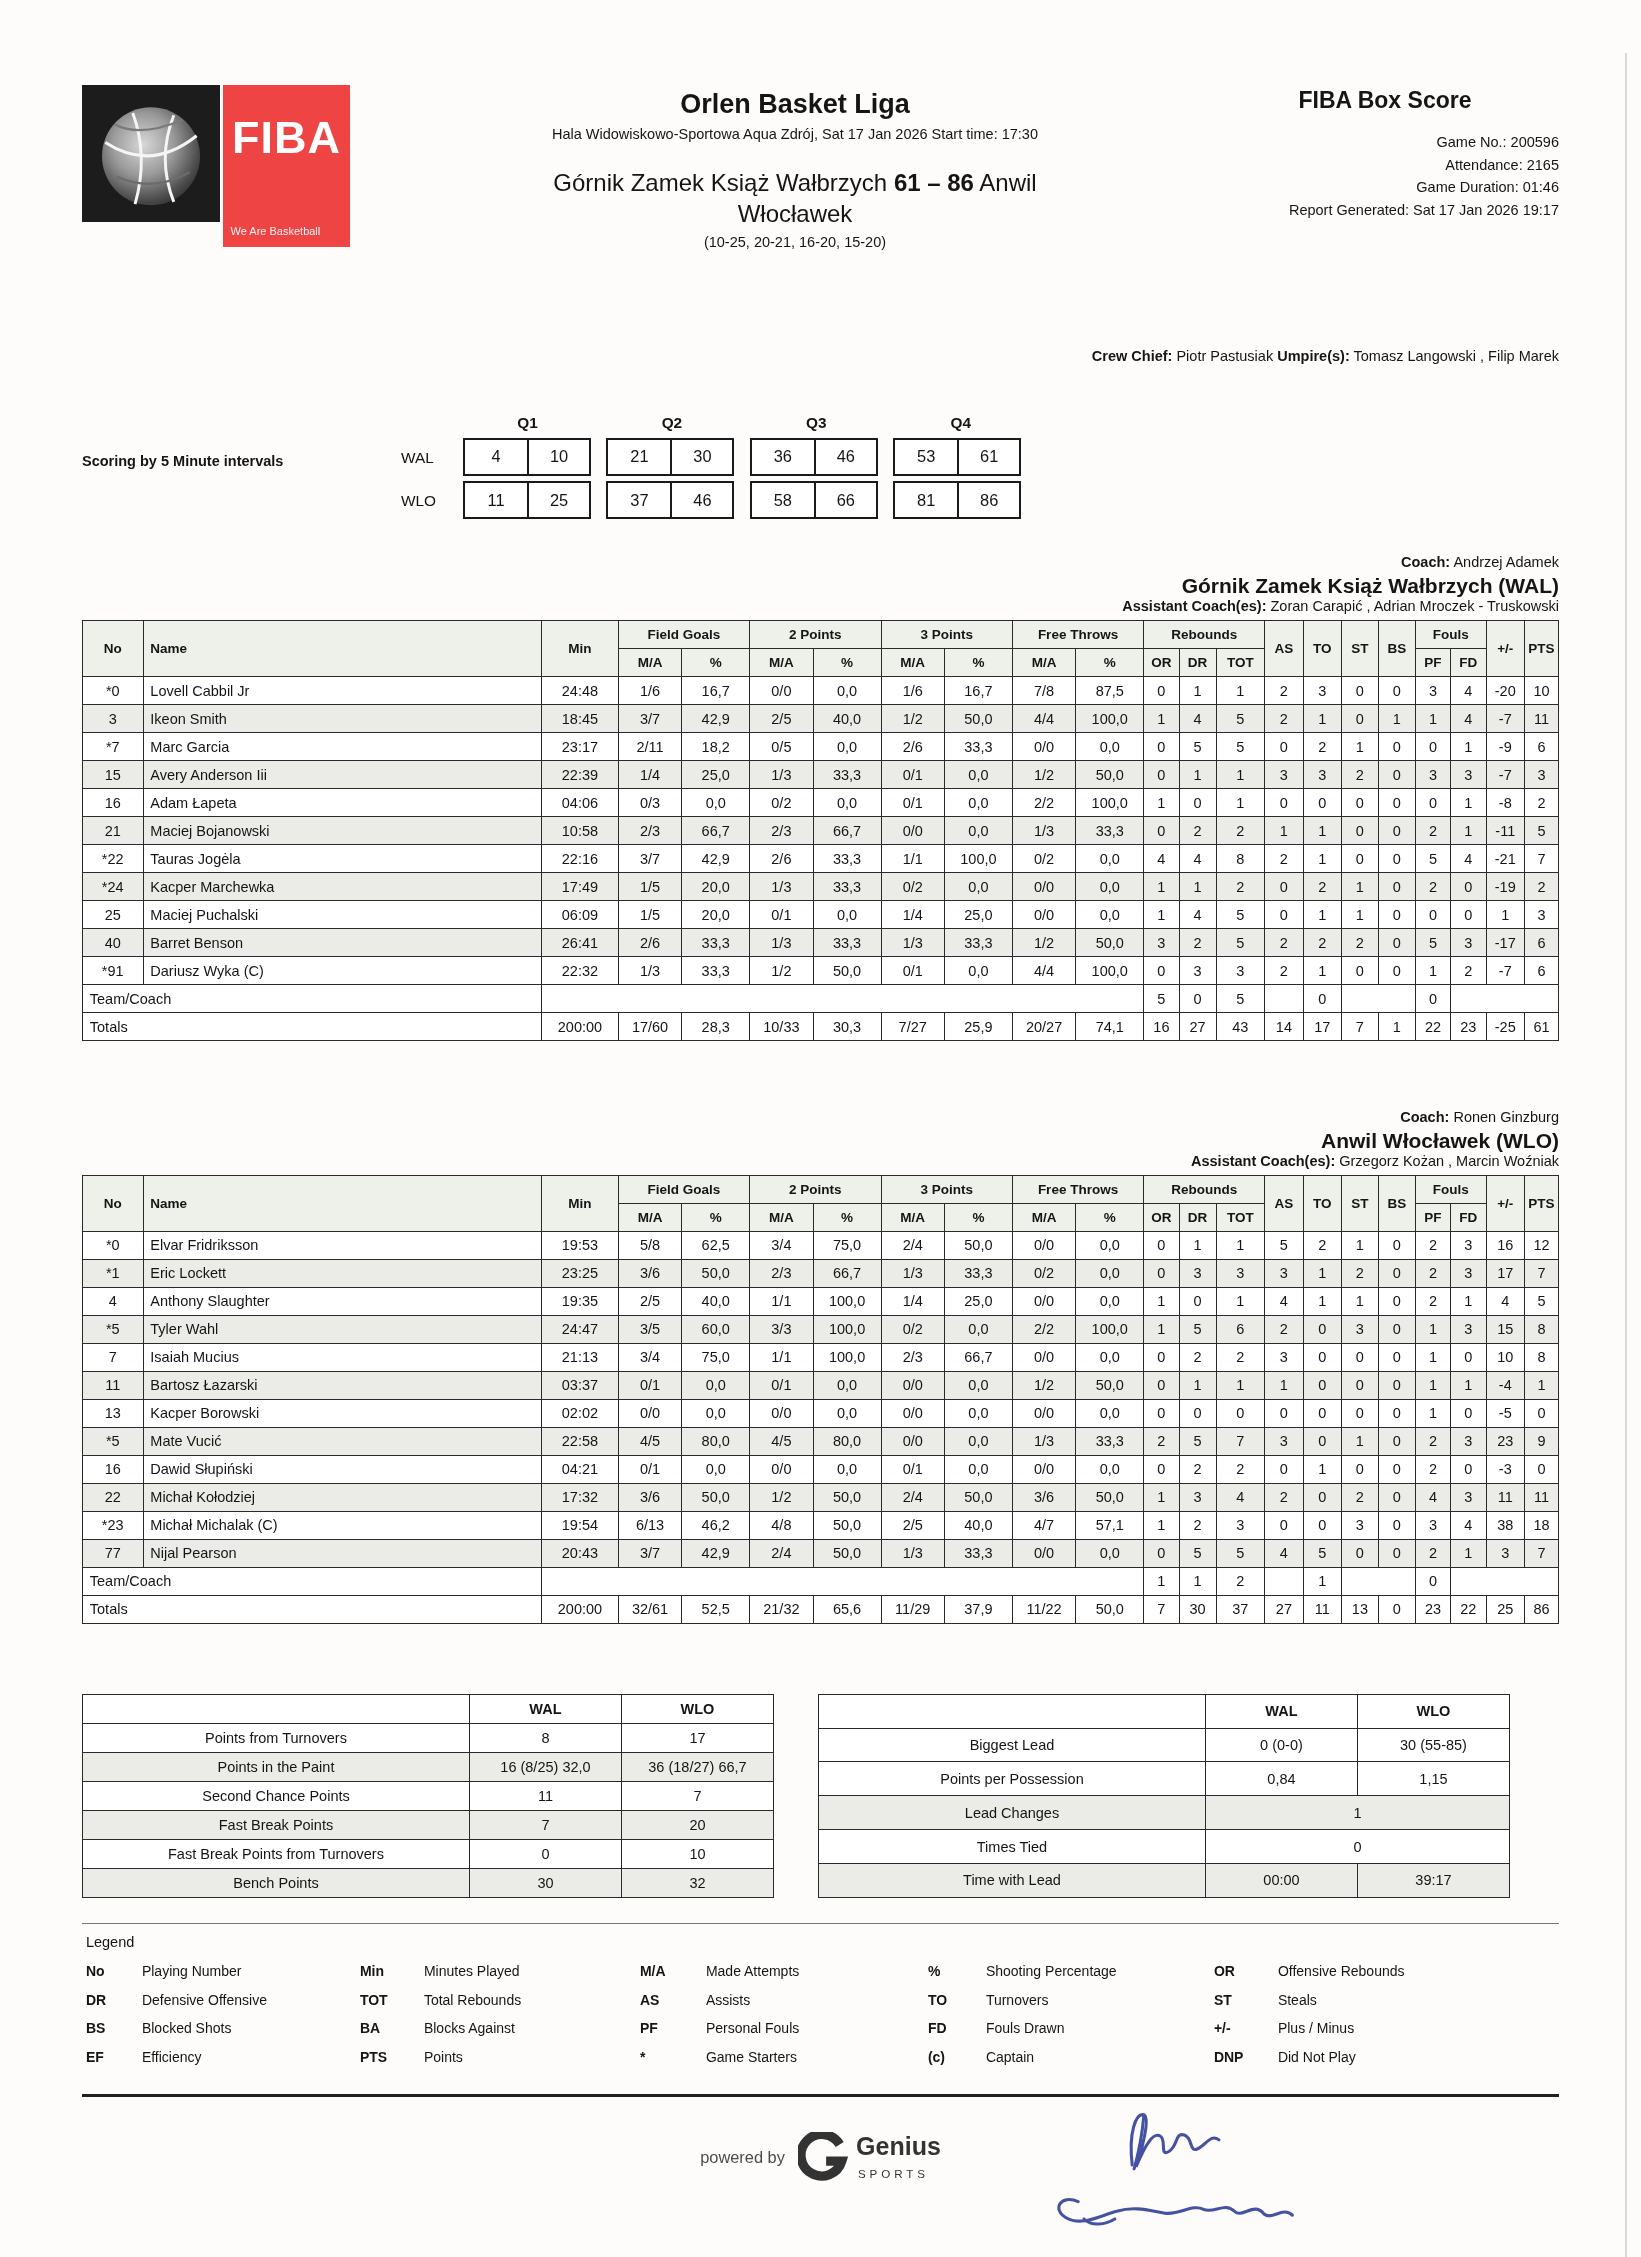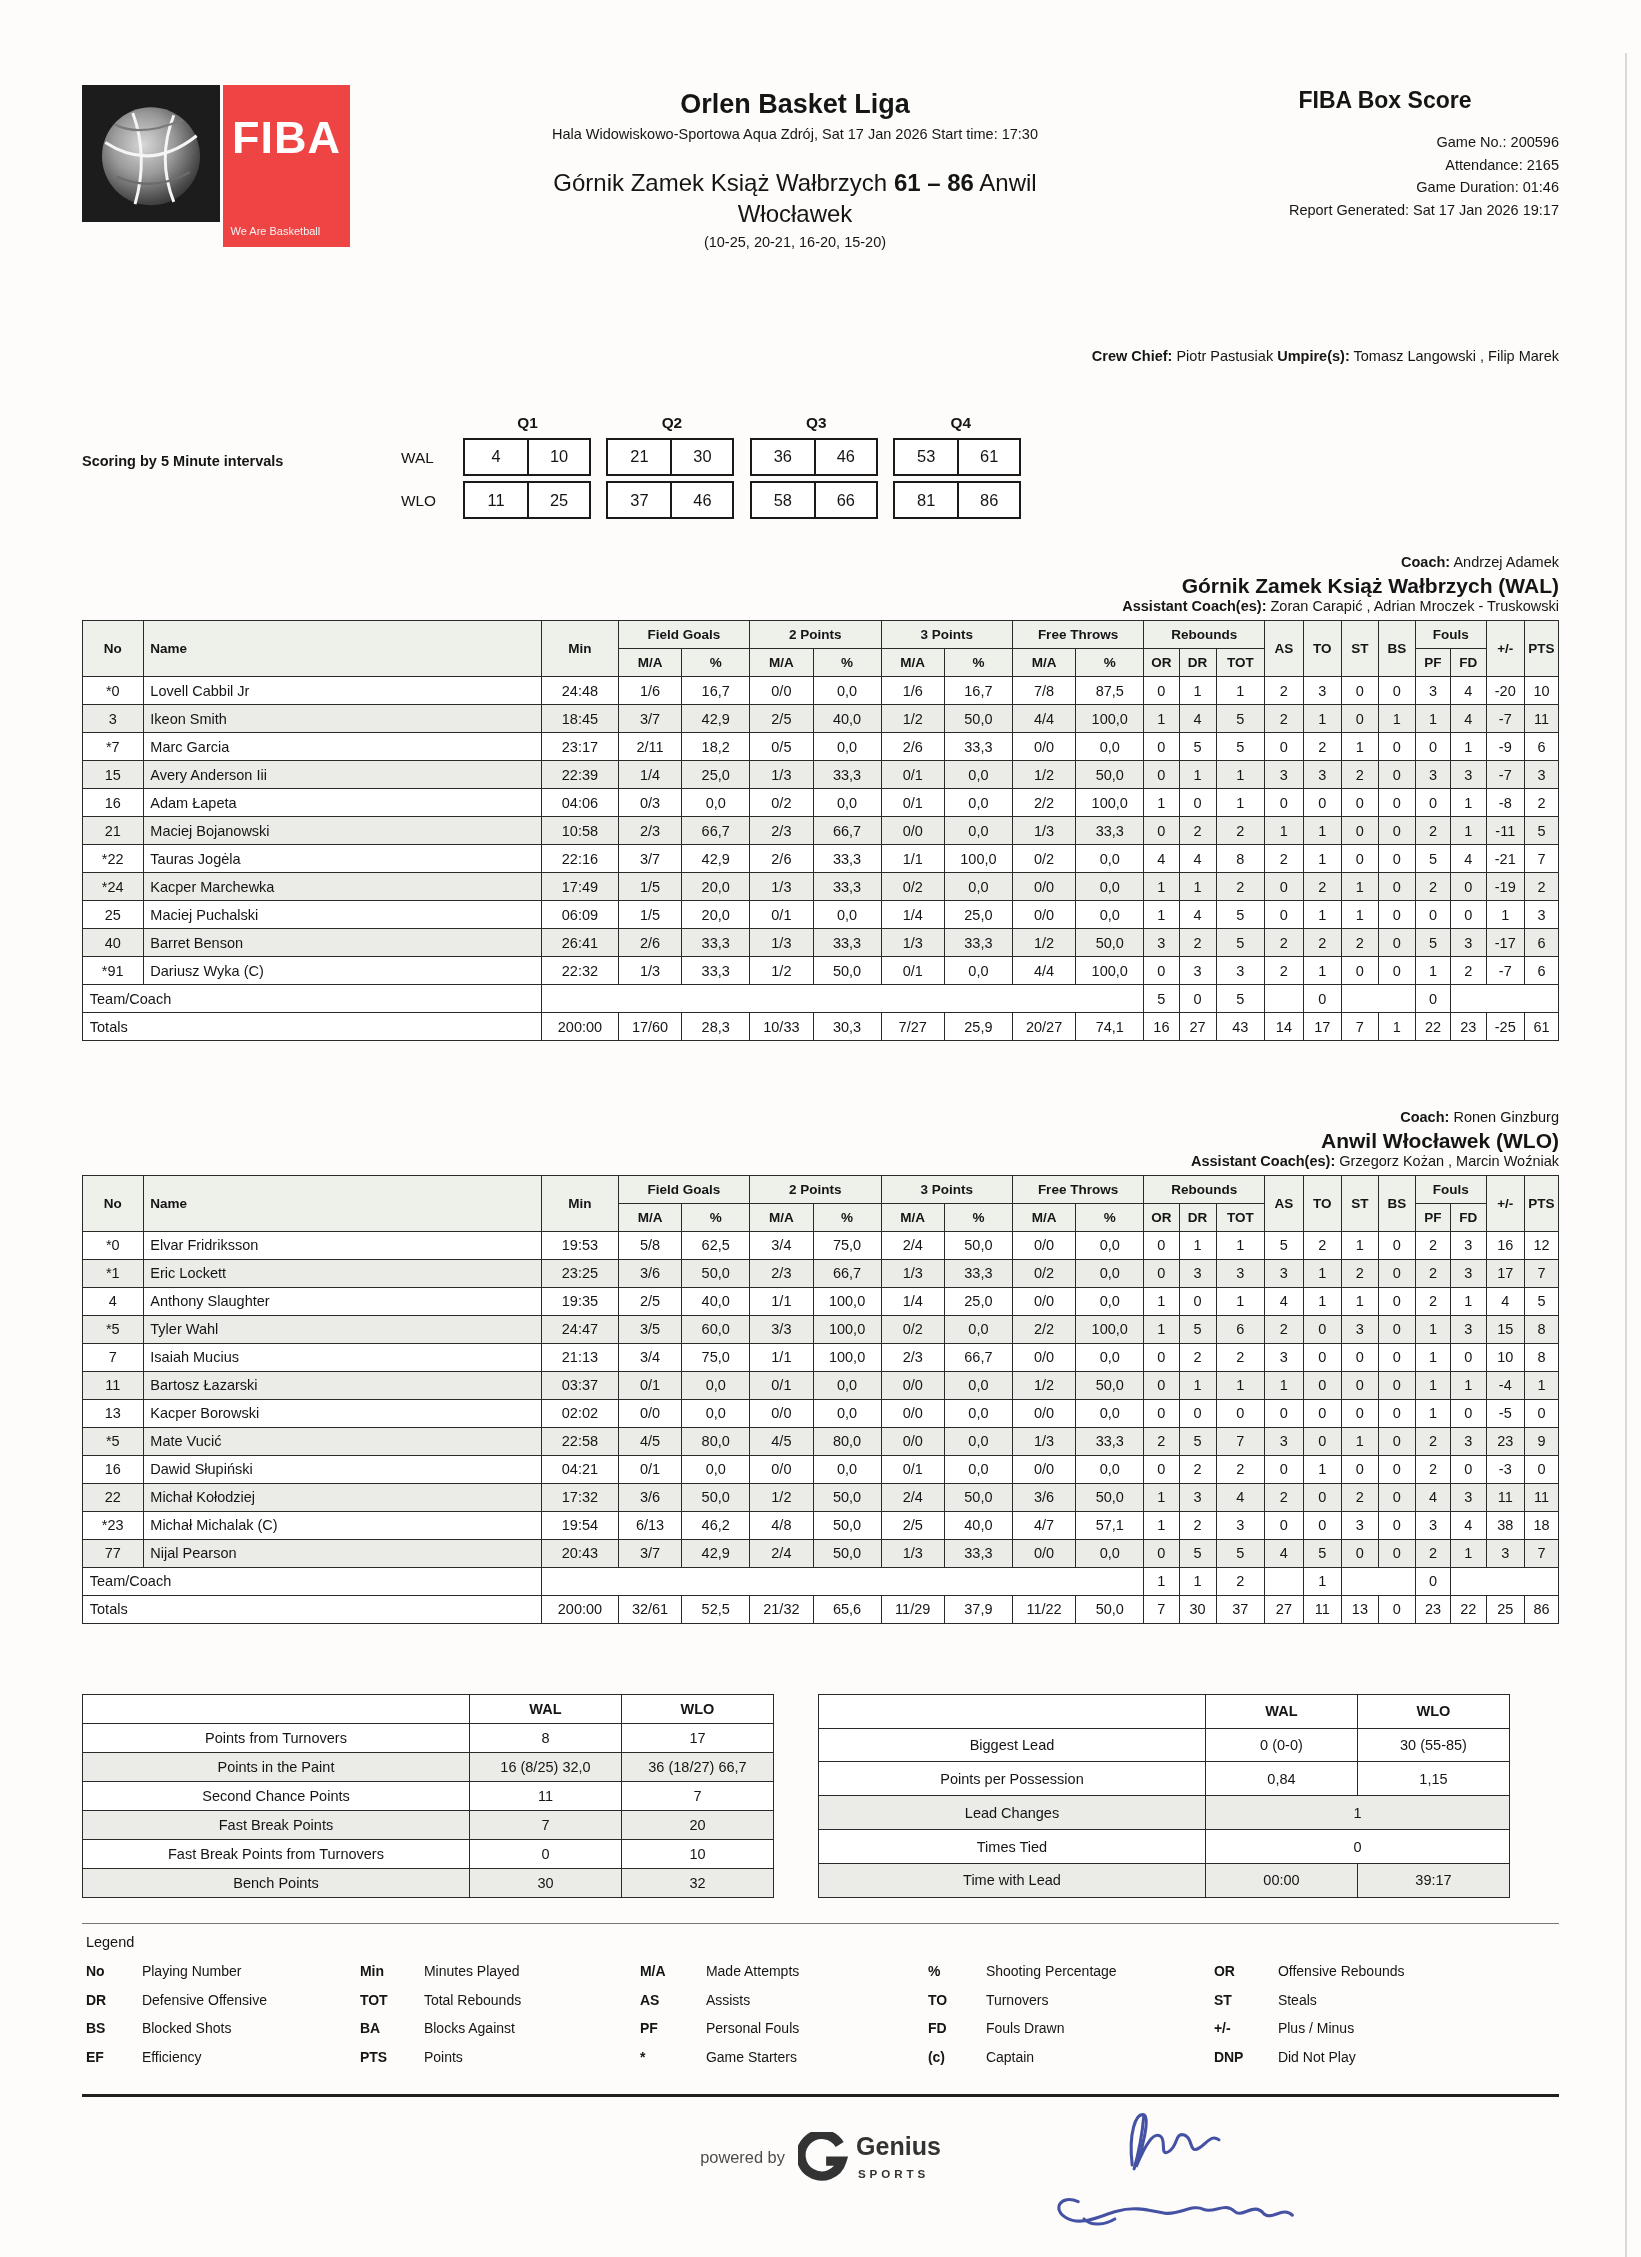"SPORTS" .genius-sub { font-weight: bold -> none }
